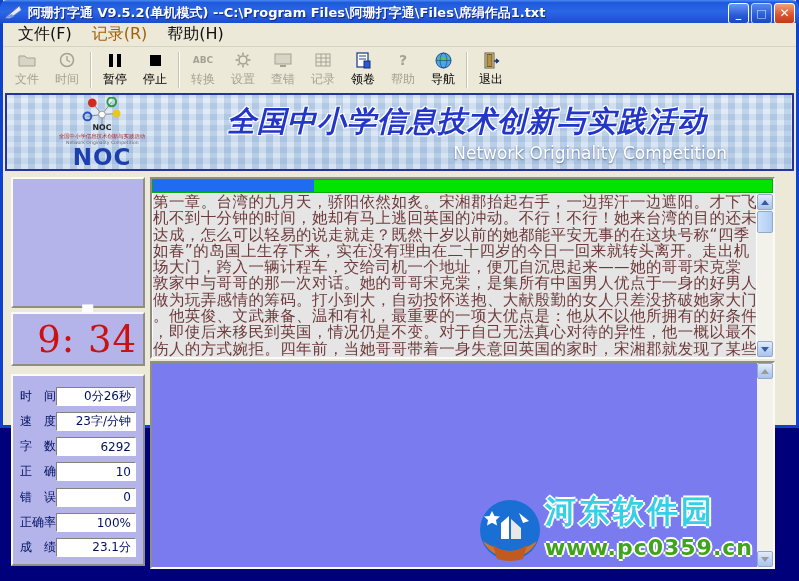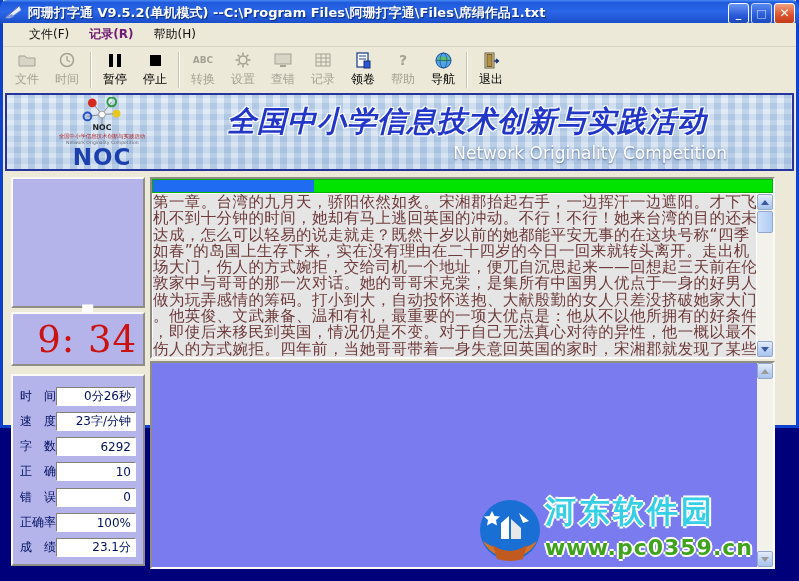"文件(F)" .menubar { font-size: 12px -> 16px; padding-left: 16px -> 5px }
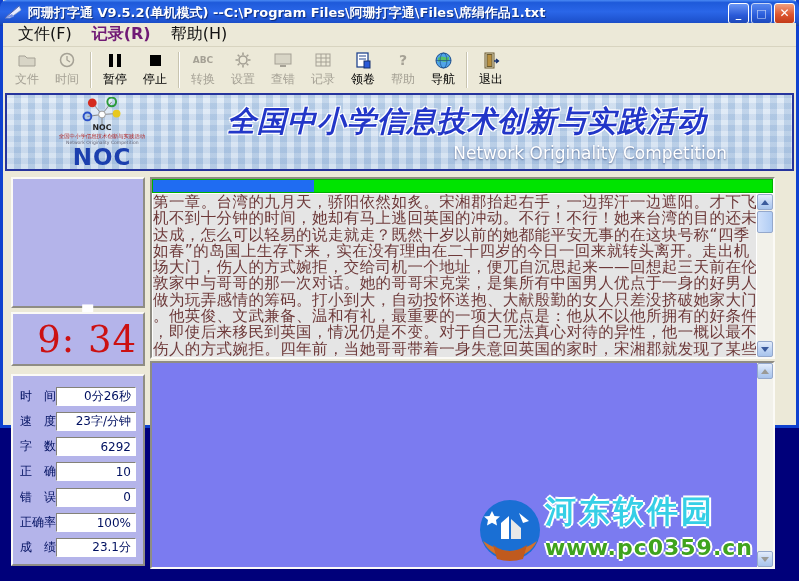"记录(R)" .menu-item.disabled { color: #701a75 -> #a16207; font-weight: bold -> none }
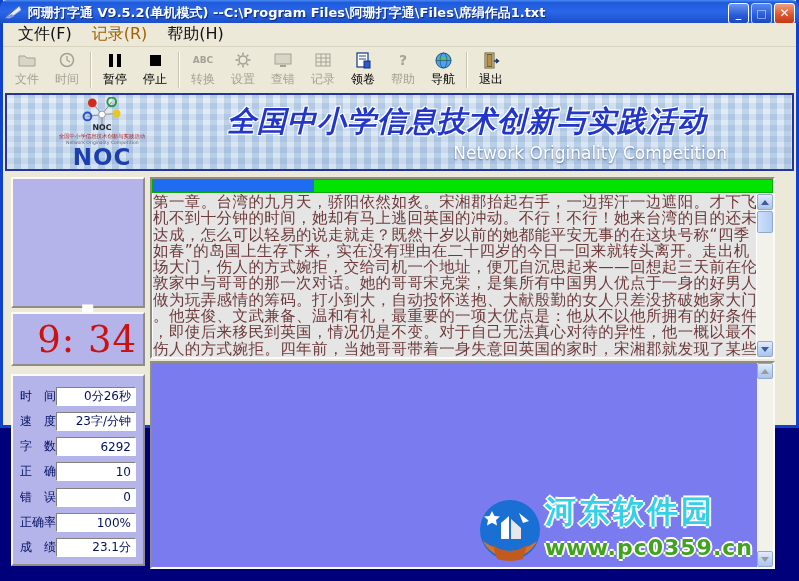"场大门，伤人的方式婉拒，交给司机一个地址，便兀自沉思起来——回想起三天前在伦" div.tline { text: 伤人的方式婉拒，交给司机一个地址，便兀自沉思起来——回想起三天前在伦 -> 跨入一辆计程车，交给司机一个地址，便兀自沉思起来——她的哥哥宋克棠 }
